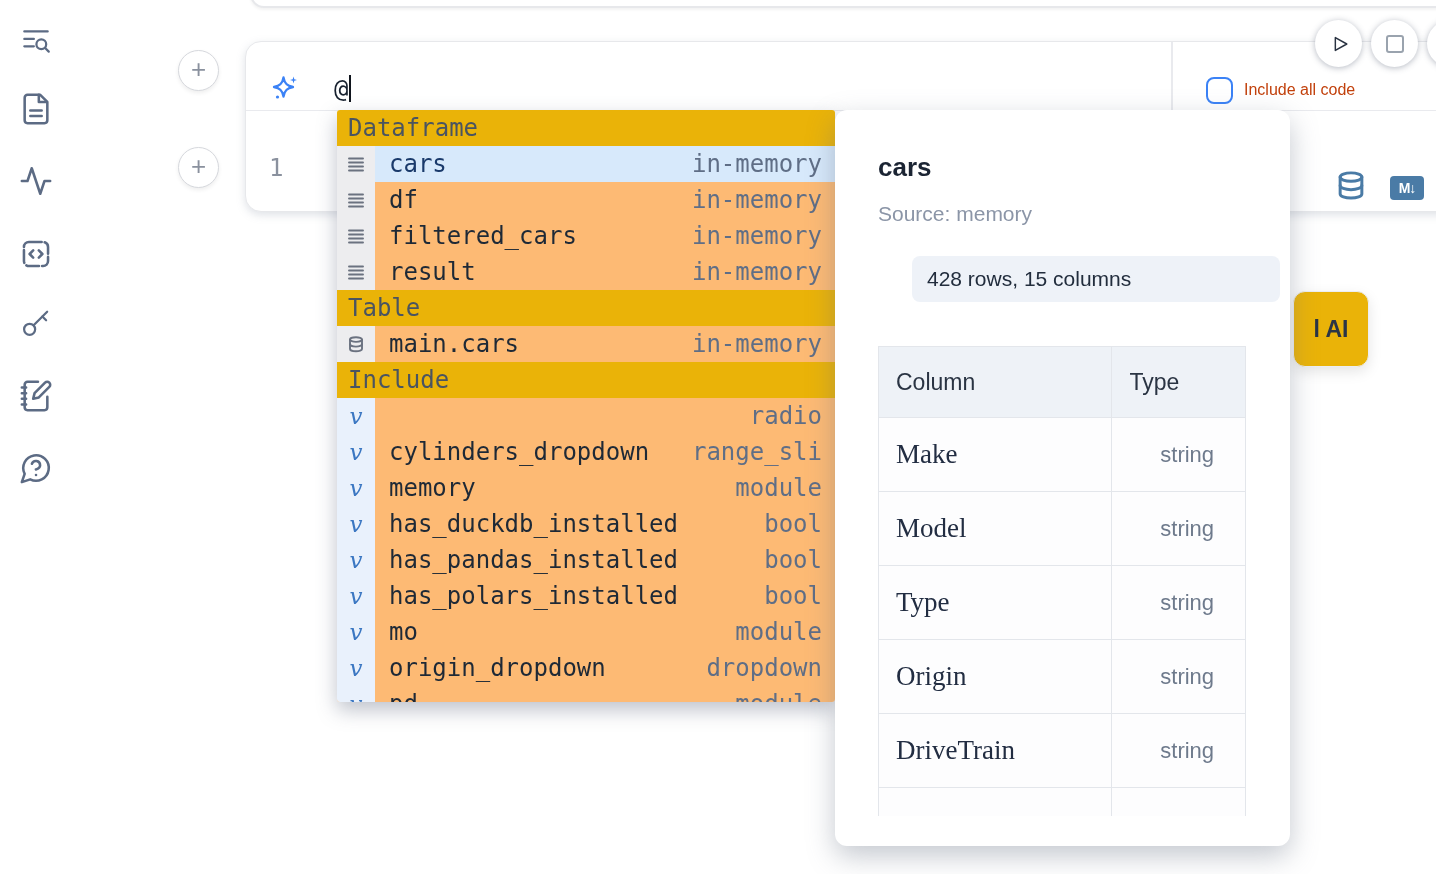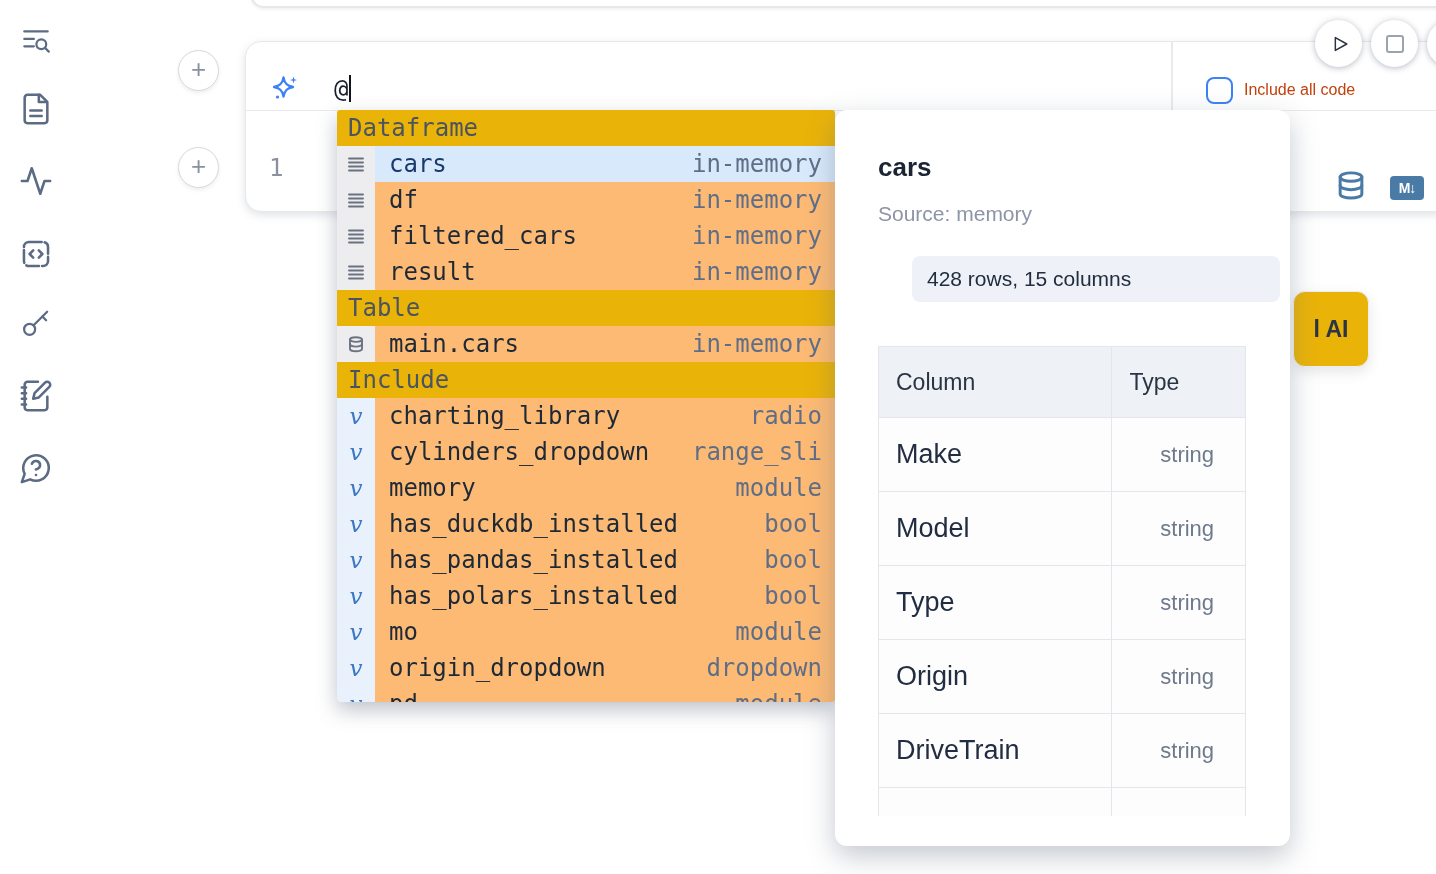"charting_library" span.dd-name { html: <span>charting_library</span> -> none }
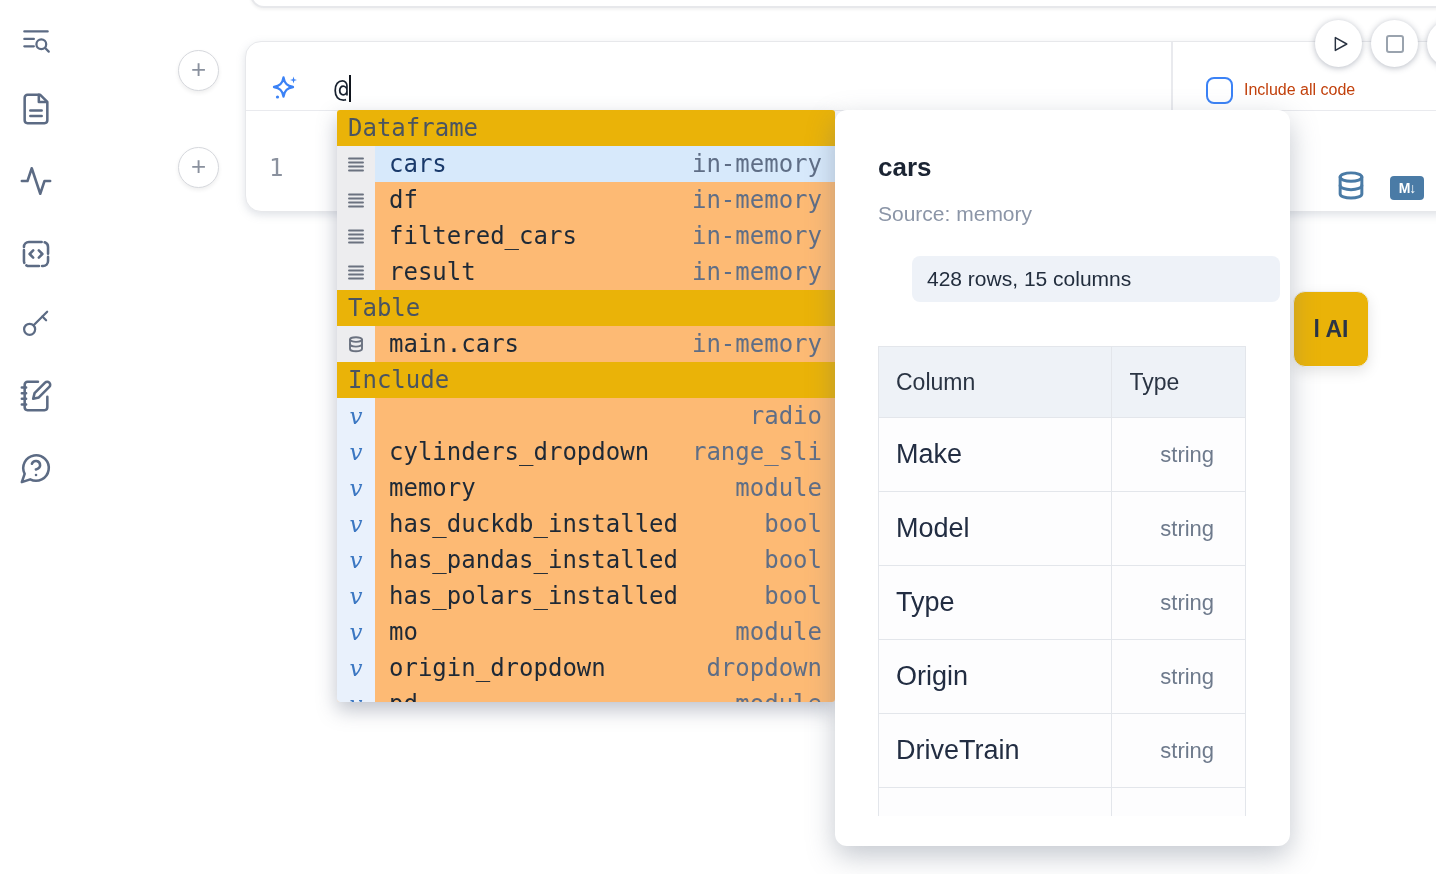"Make" td.col-name { font-family: Liberation Sans, sans-serif -> Liberation Serif, serif }
